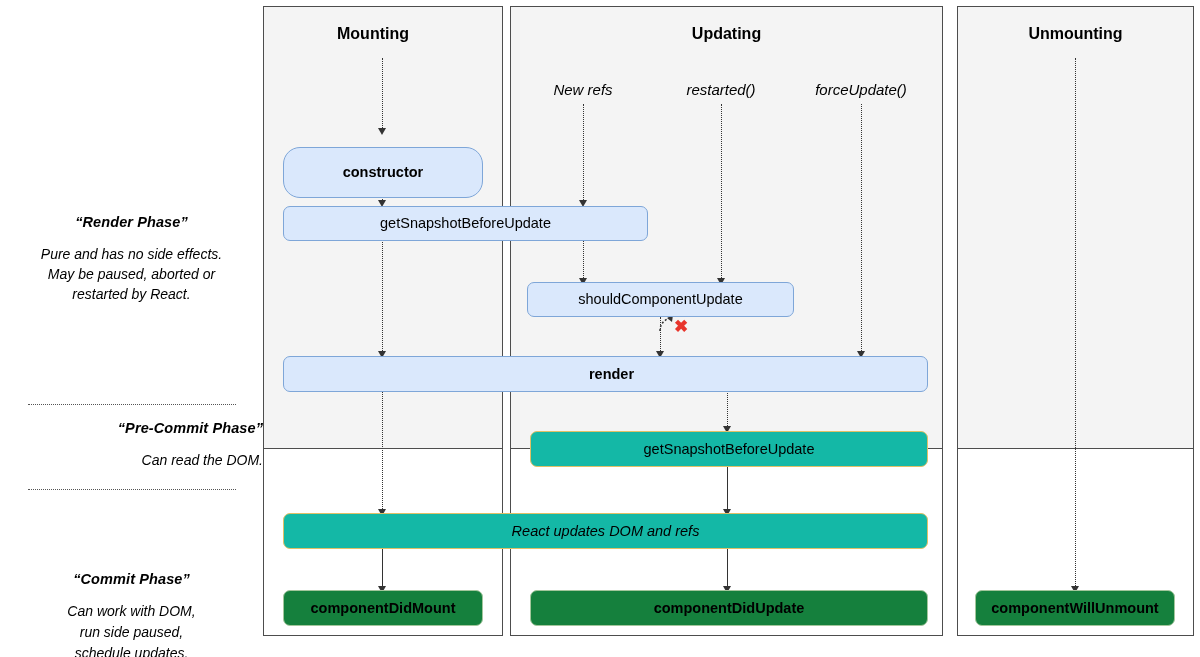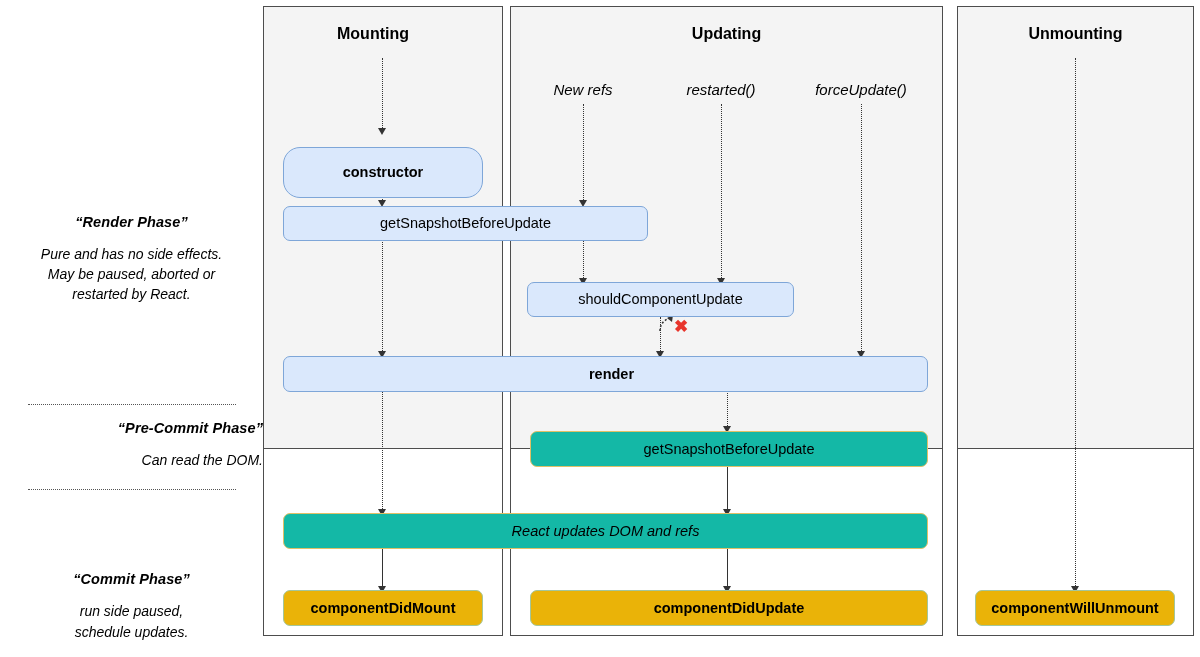"Can work with DOM," div { html: none -> <div>Can work with DOM,</div> }
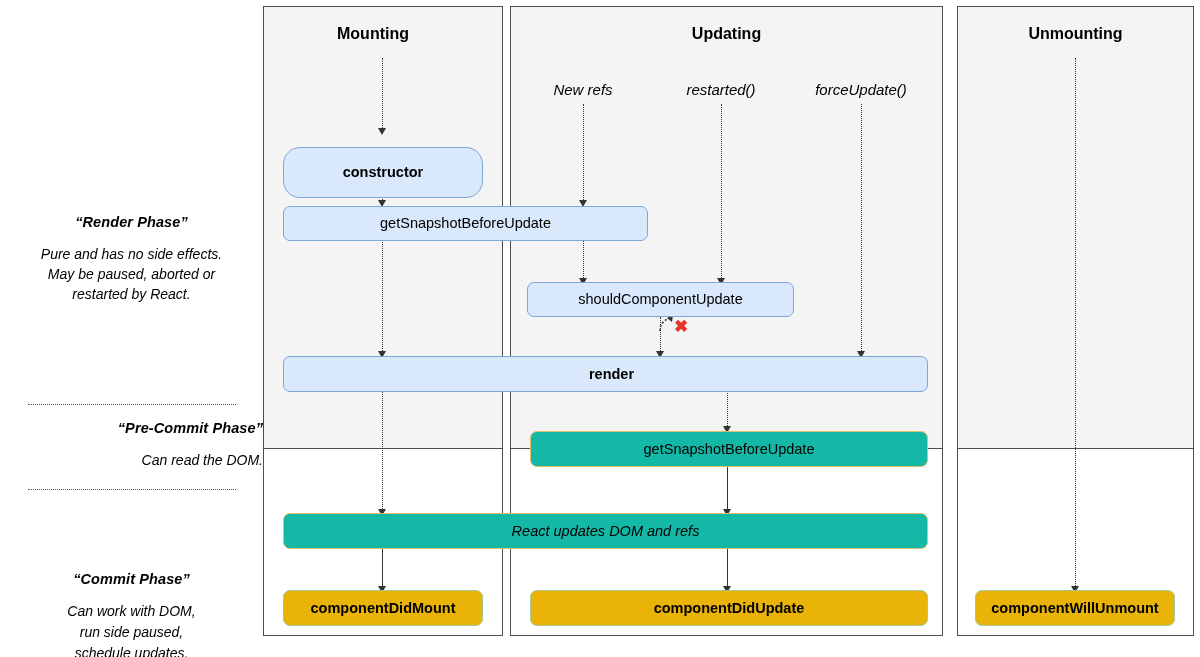"componentDidMount" .node.green { background: #eab308 -> #15803d }
